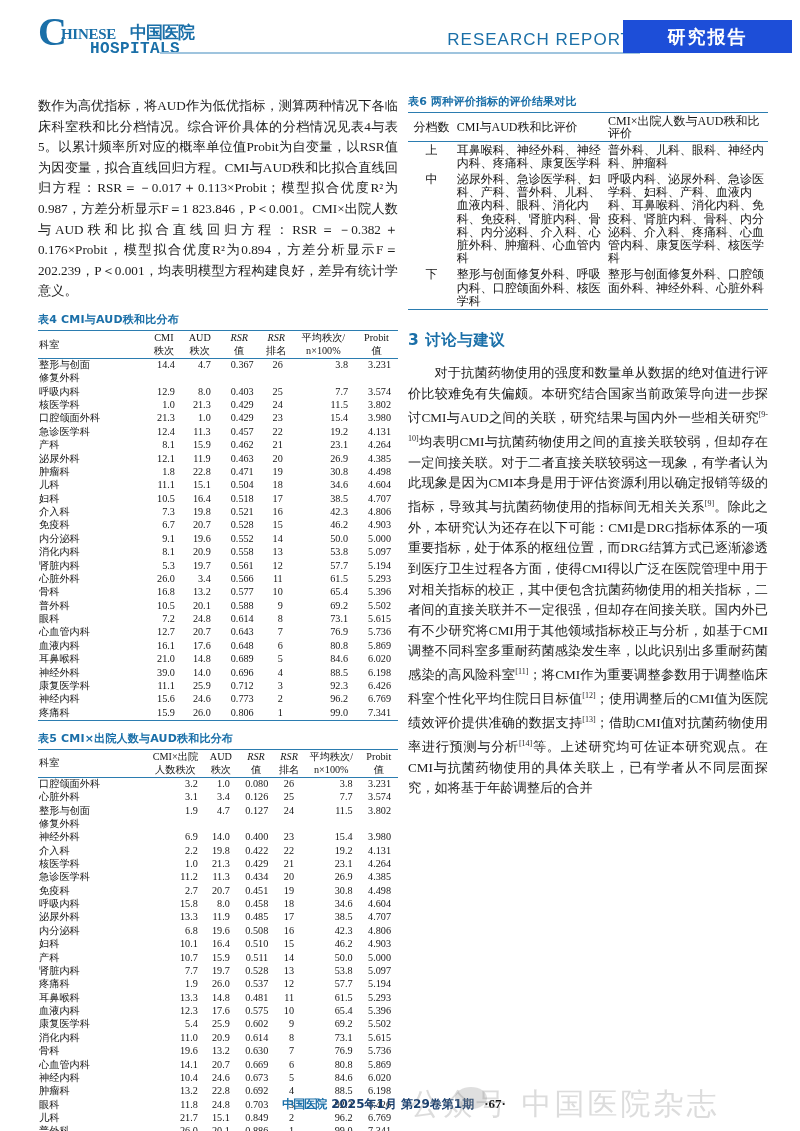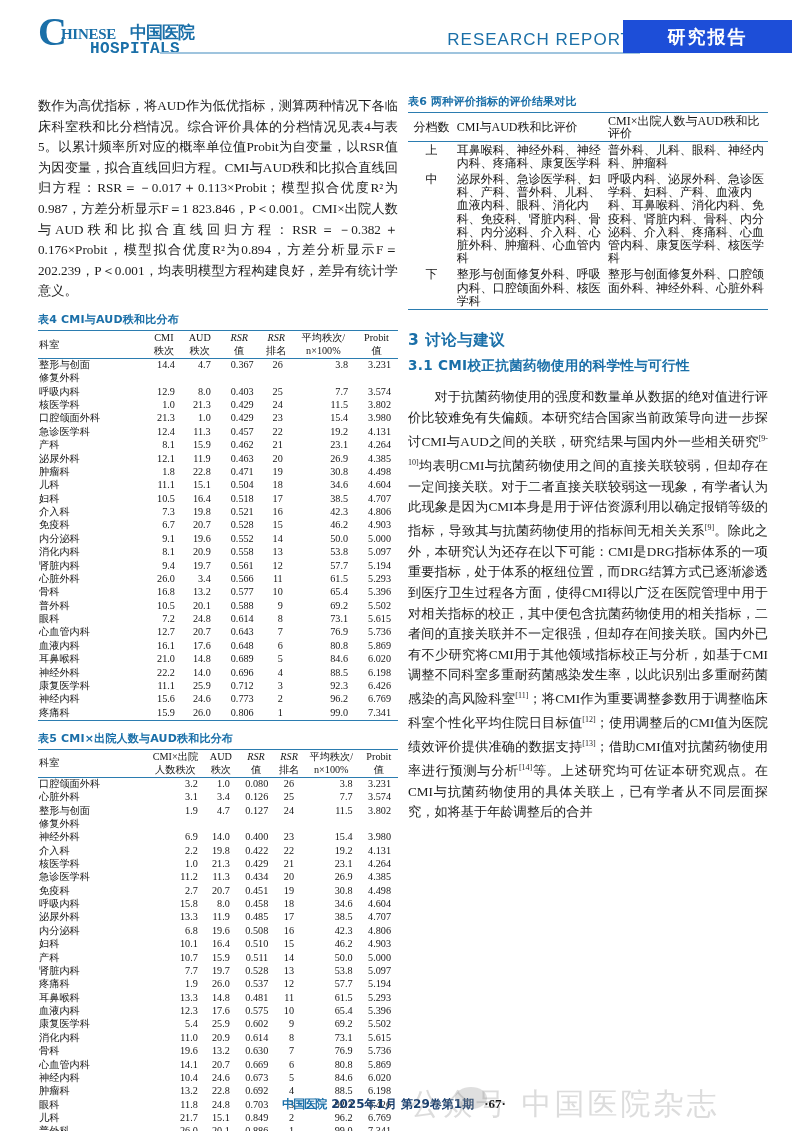"3.1 CMI校正抗菌药物使用的科学性与可行性" h3.sub { html: <h3>3.1 CMI校正抗菌药物使用的科学性与可行性</h3> -> none }
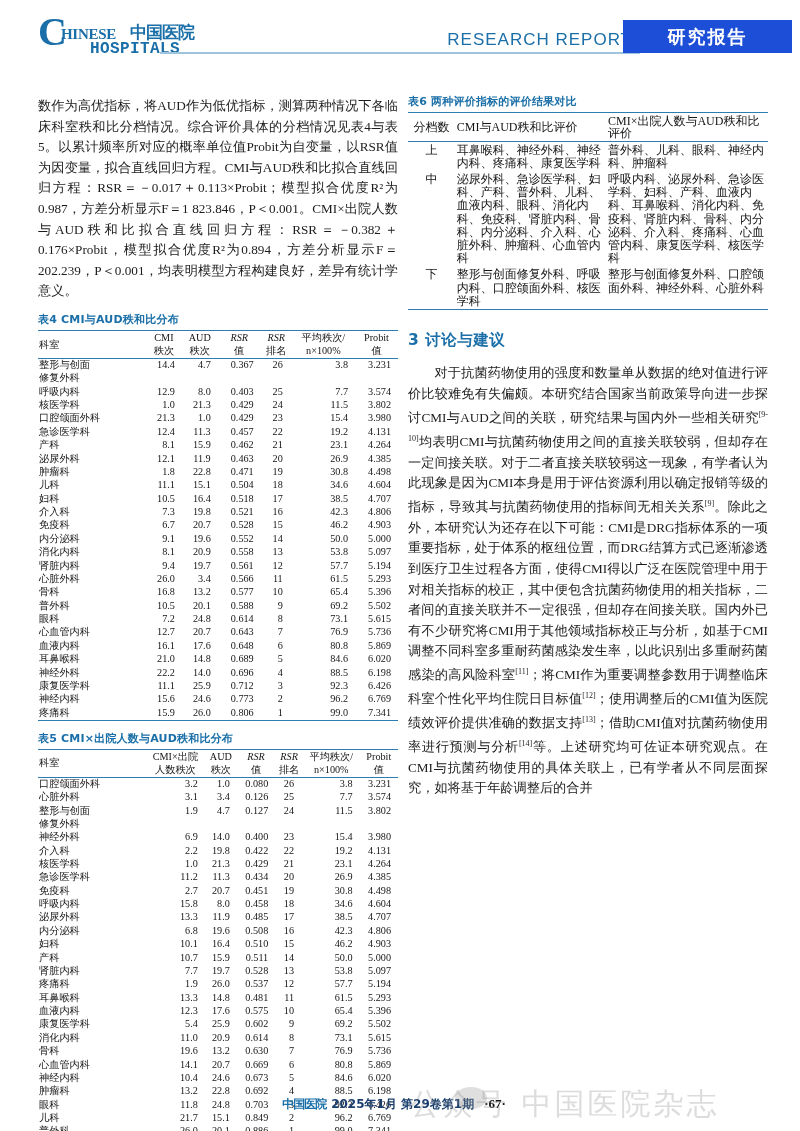"9.4" td.c-num { text: 9.4 -> 5.3 }
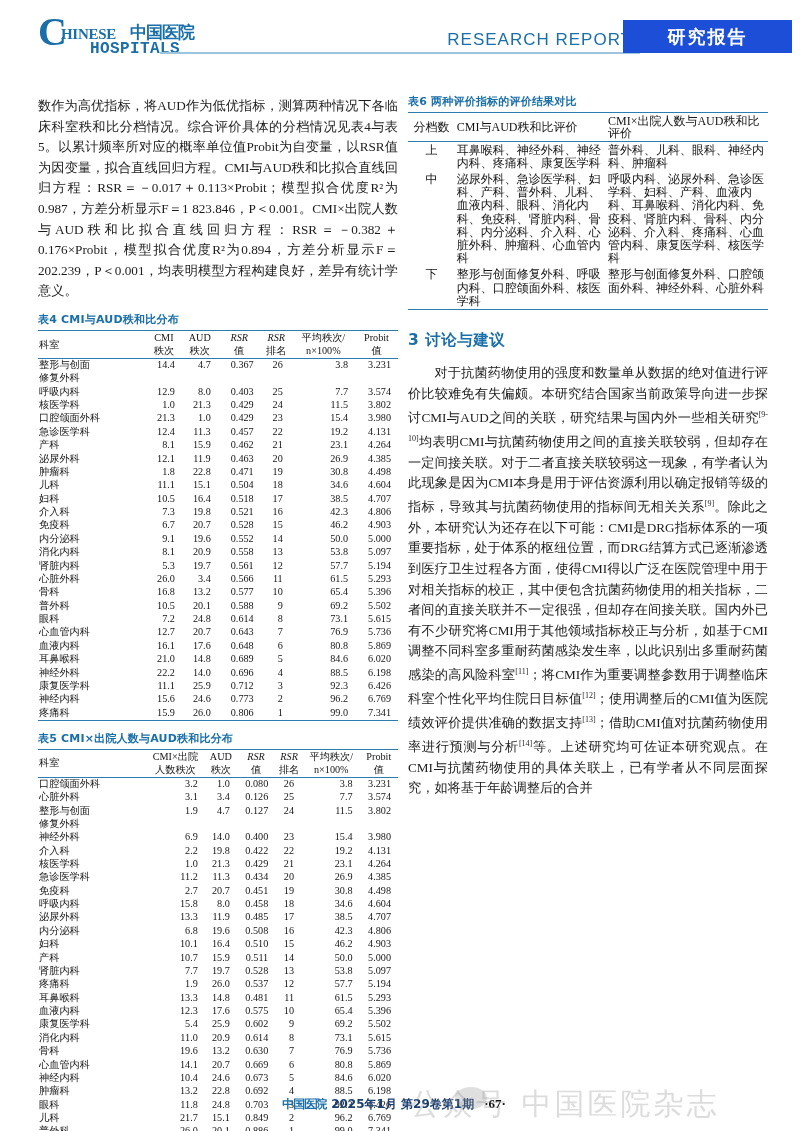"22.2" td.c-num { text: 22.2 -> 39.0 }
